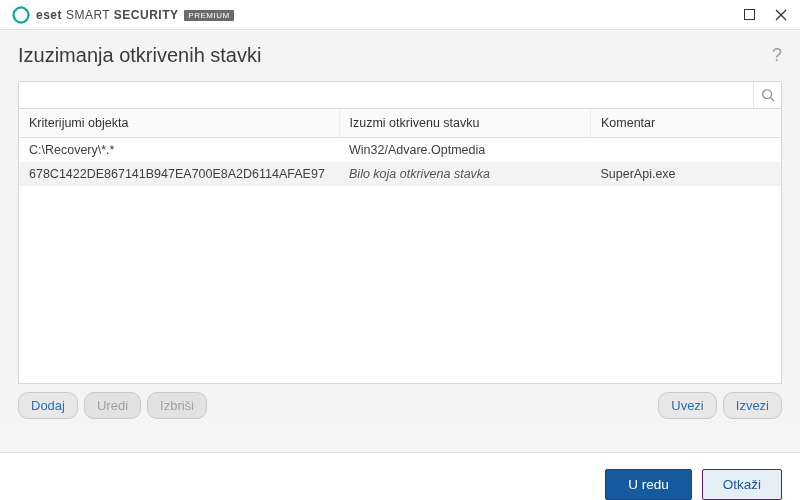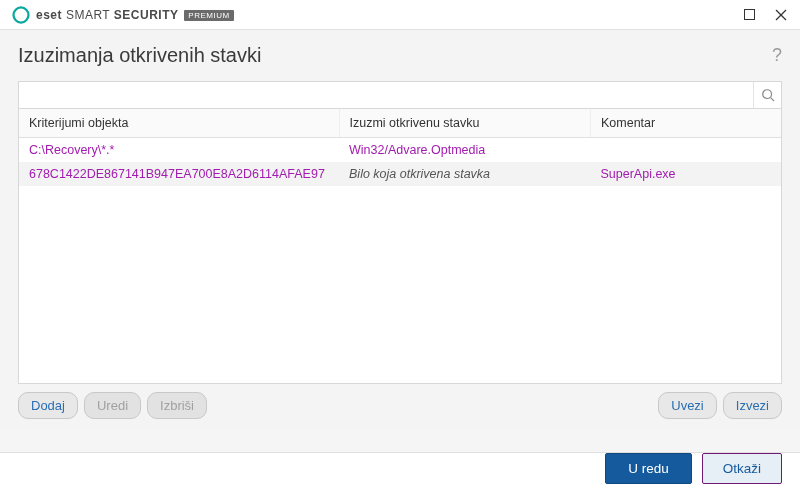"C:\Recovery\*.*" tbody td { color: #a21caf -> #404040 }
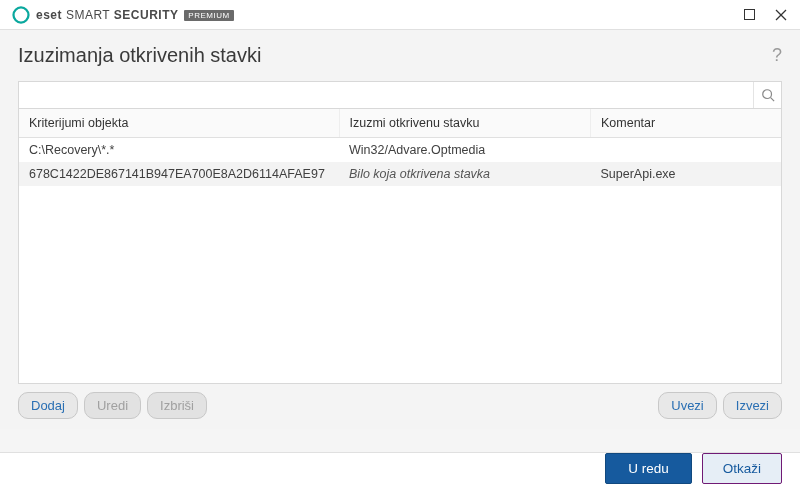"U redu" .footer { align-items: flex-start -> flex-end }
